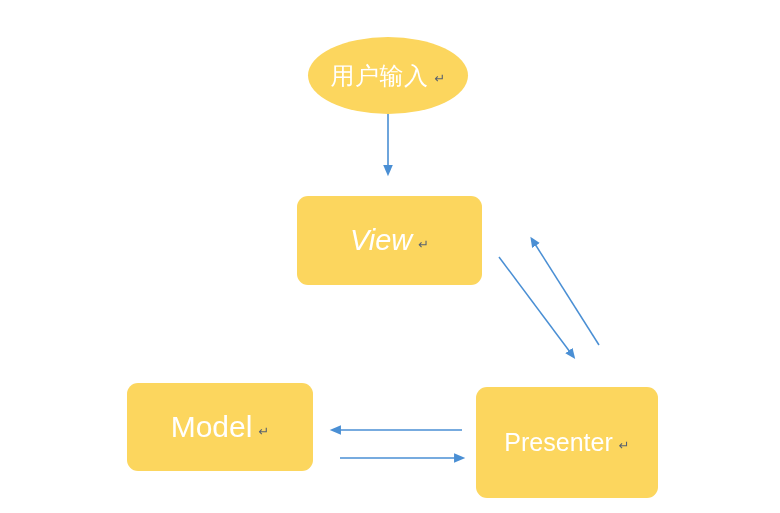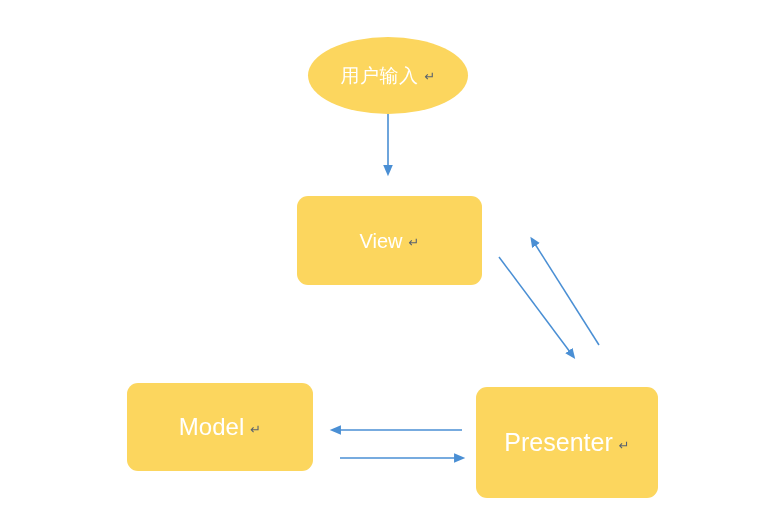"用户输入" #node-user-input .label-text { font-size: 19px -> 24px }
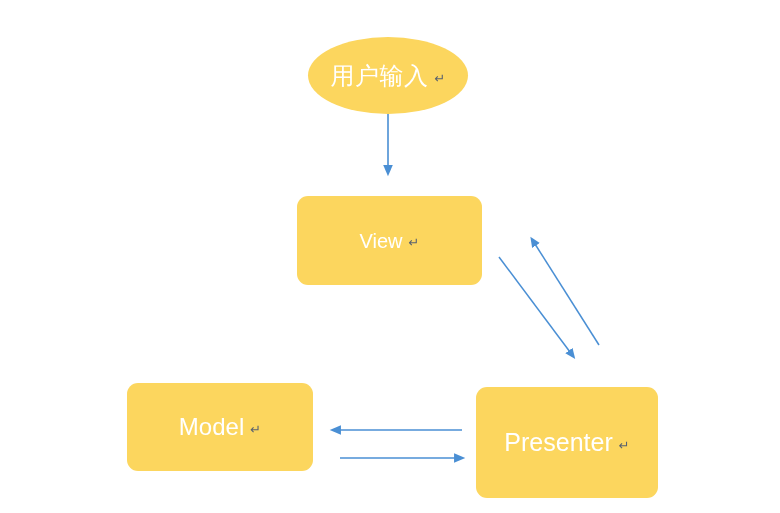"View" #node-view .label-text { font-size: 20px -> 29px; font-style: none -> italic }
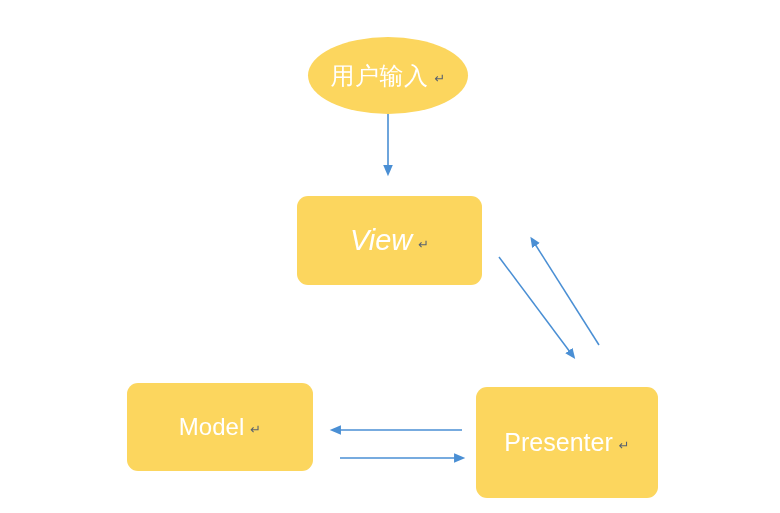"Model" #node-model .label-text { font-size: 24px -> 30px }
